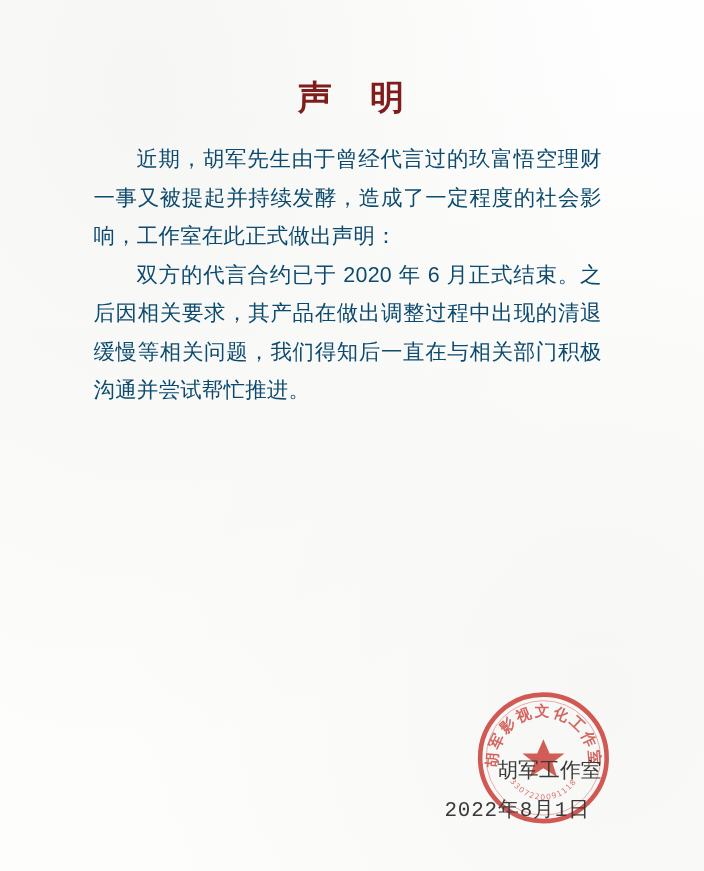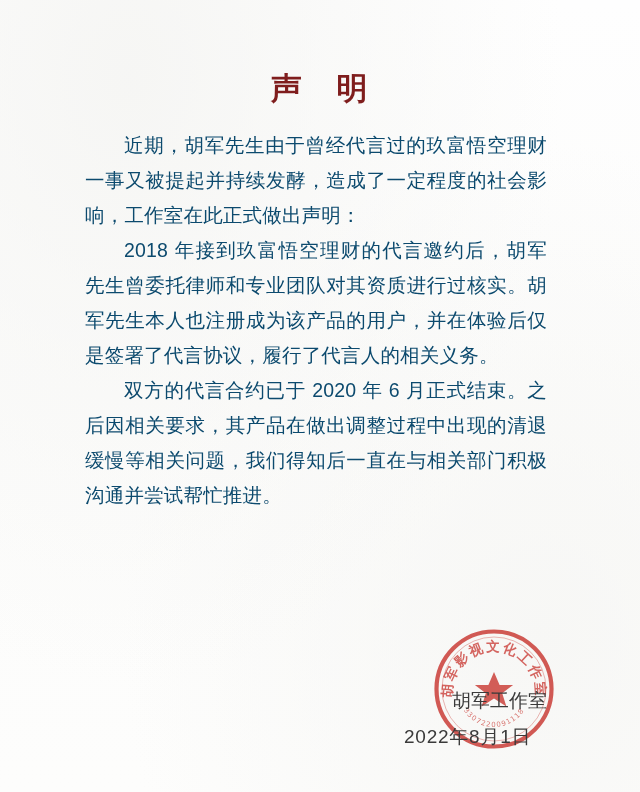"2018" p.para { html: <p>2018 年接到玖富悟空理财的代言邀约后，胡军先生曾委托律师和专业团队对其资质进行过核实。胡军先生本人也注册成为该产品的用户，并在体验后仅是签署了代言协议，履行了代言人的相关义务。</p> -> none }
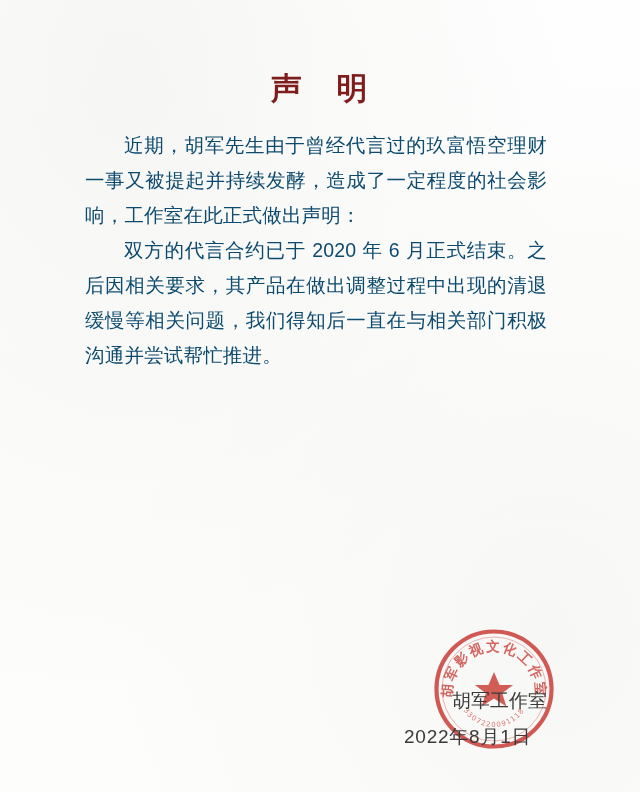"2022年8月1日" .sign-date { font-family: Liberation Sans, sans-serif -> Liberation Mono, monospace }
